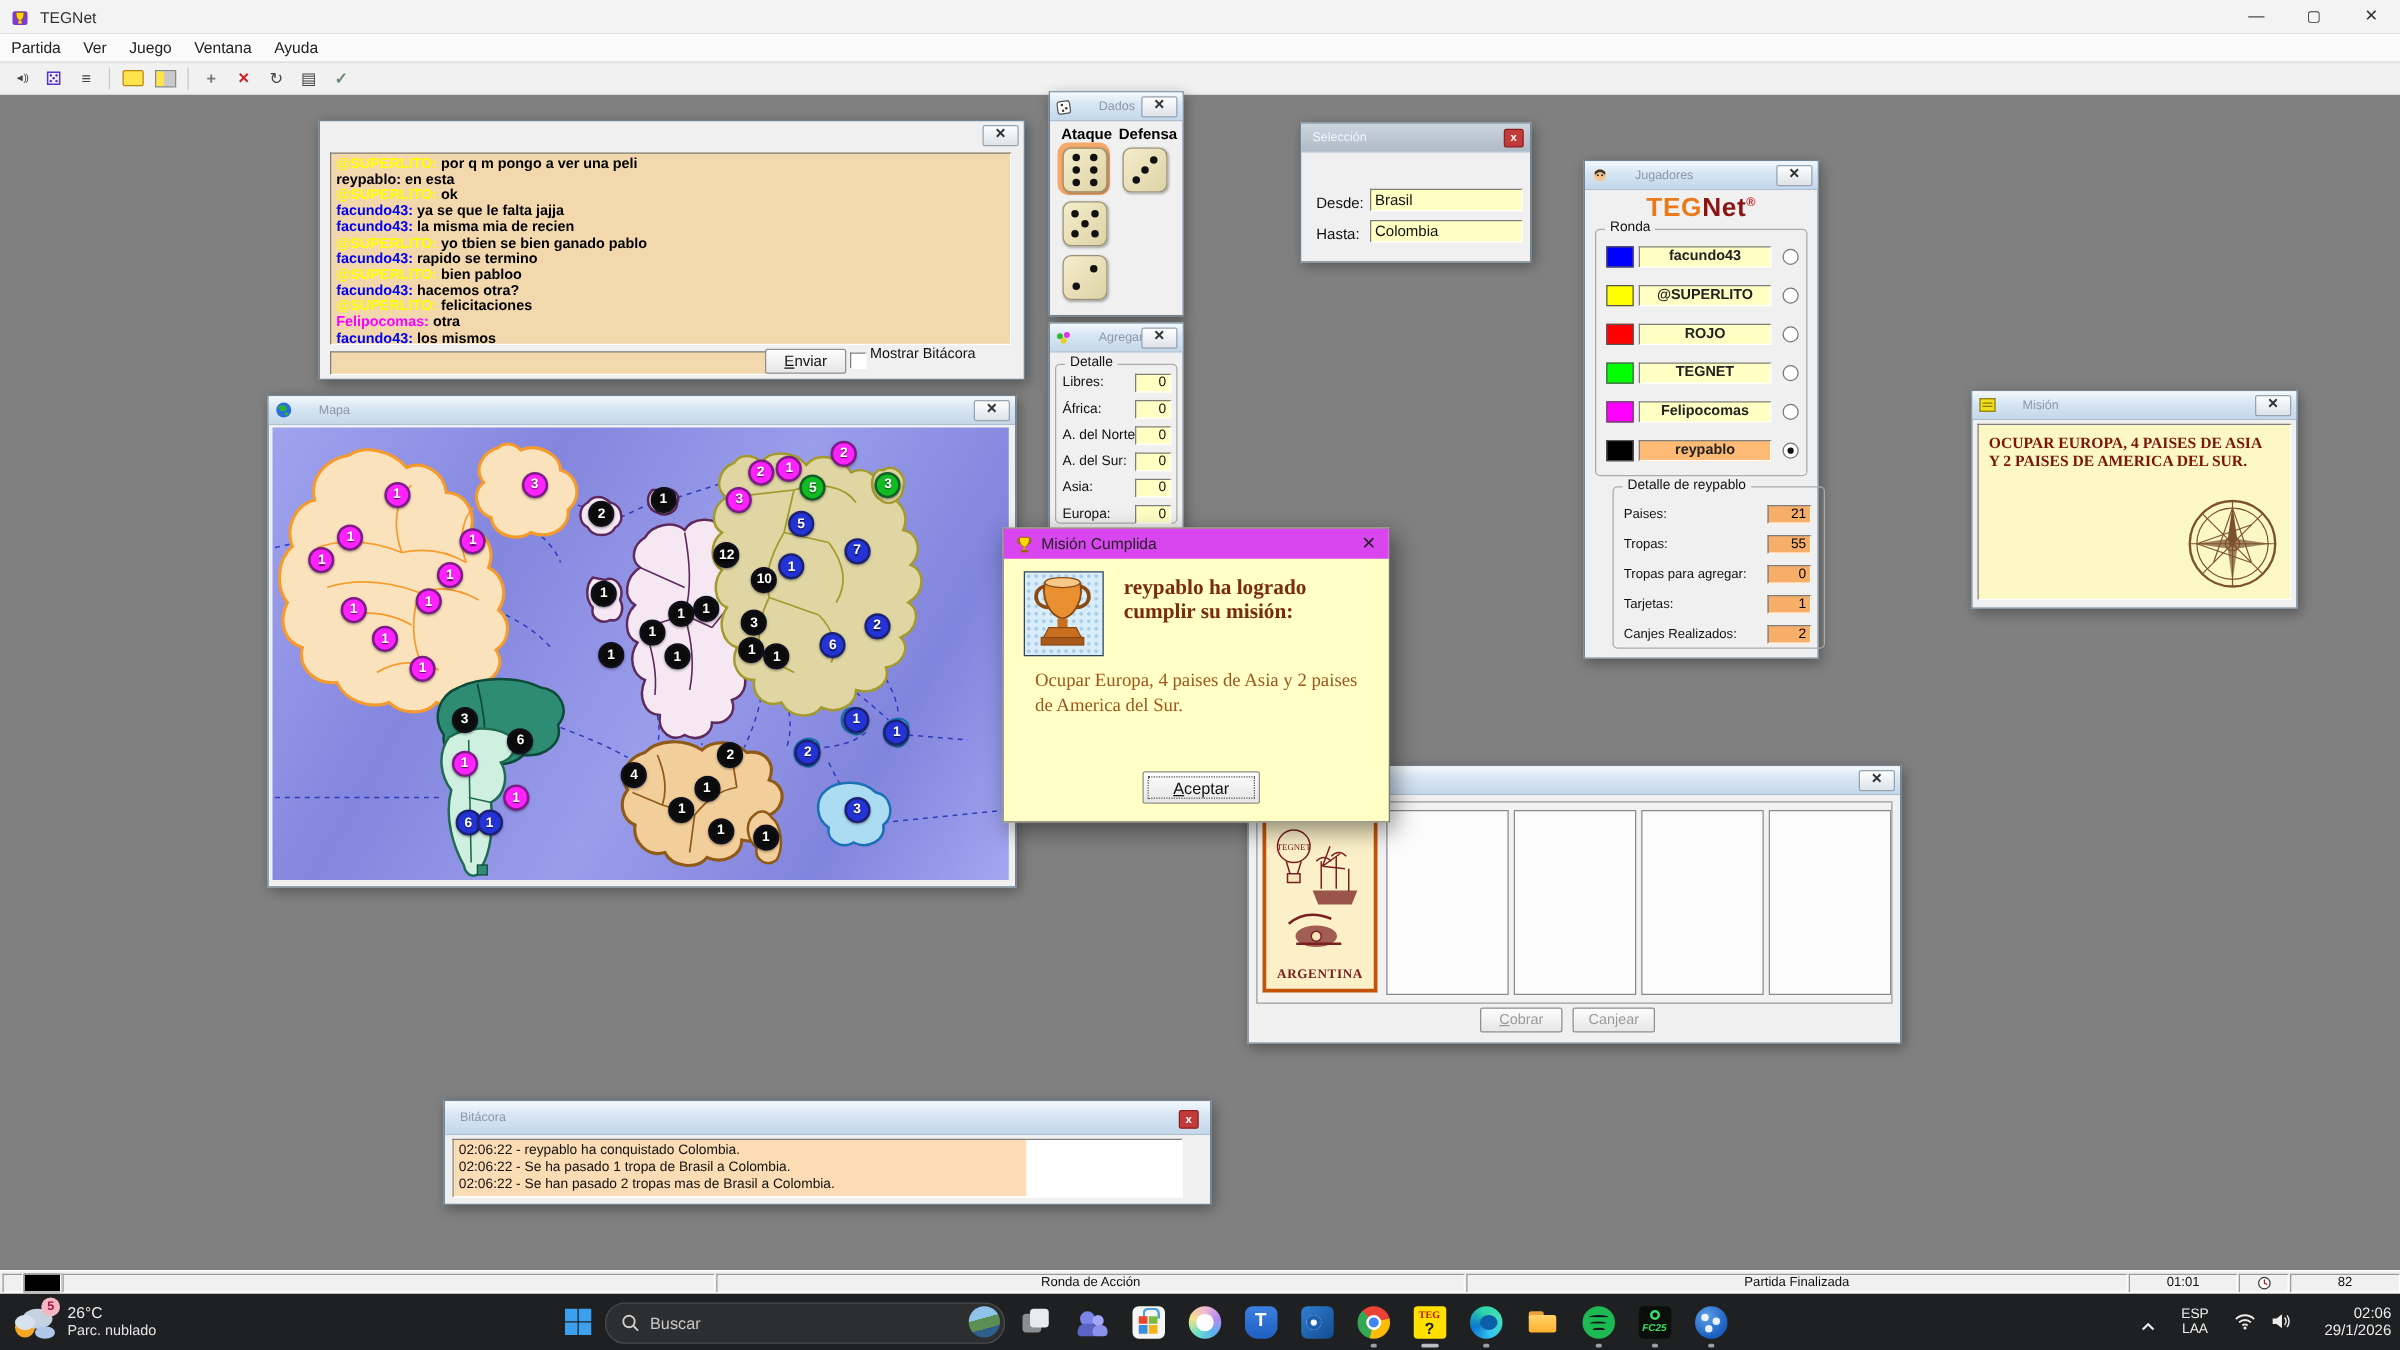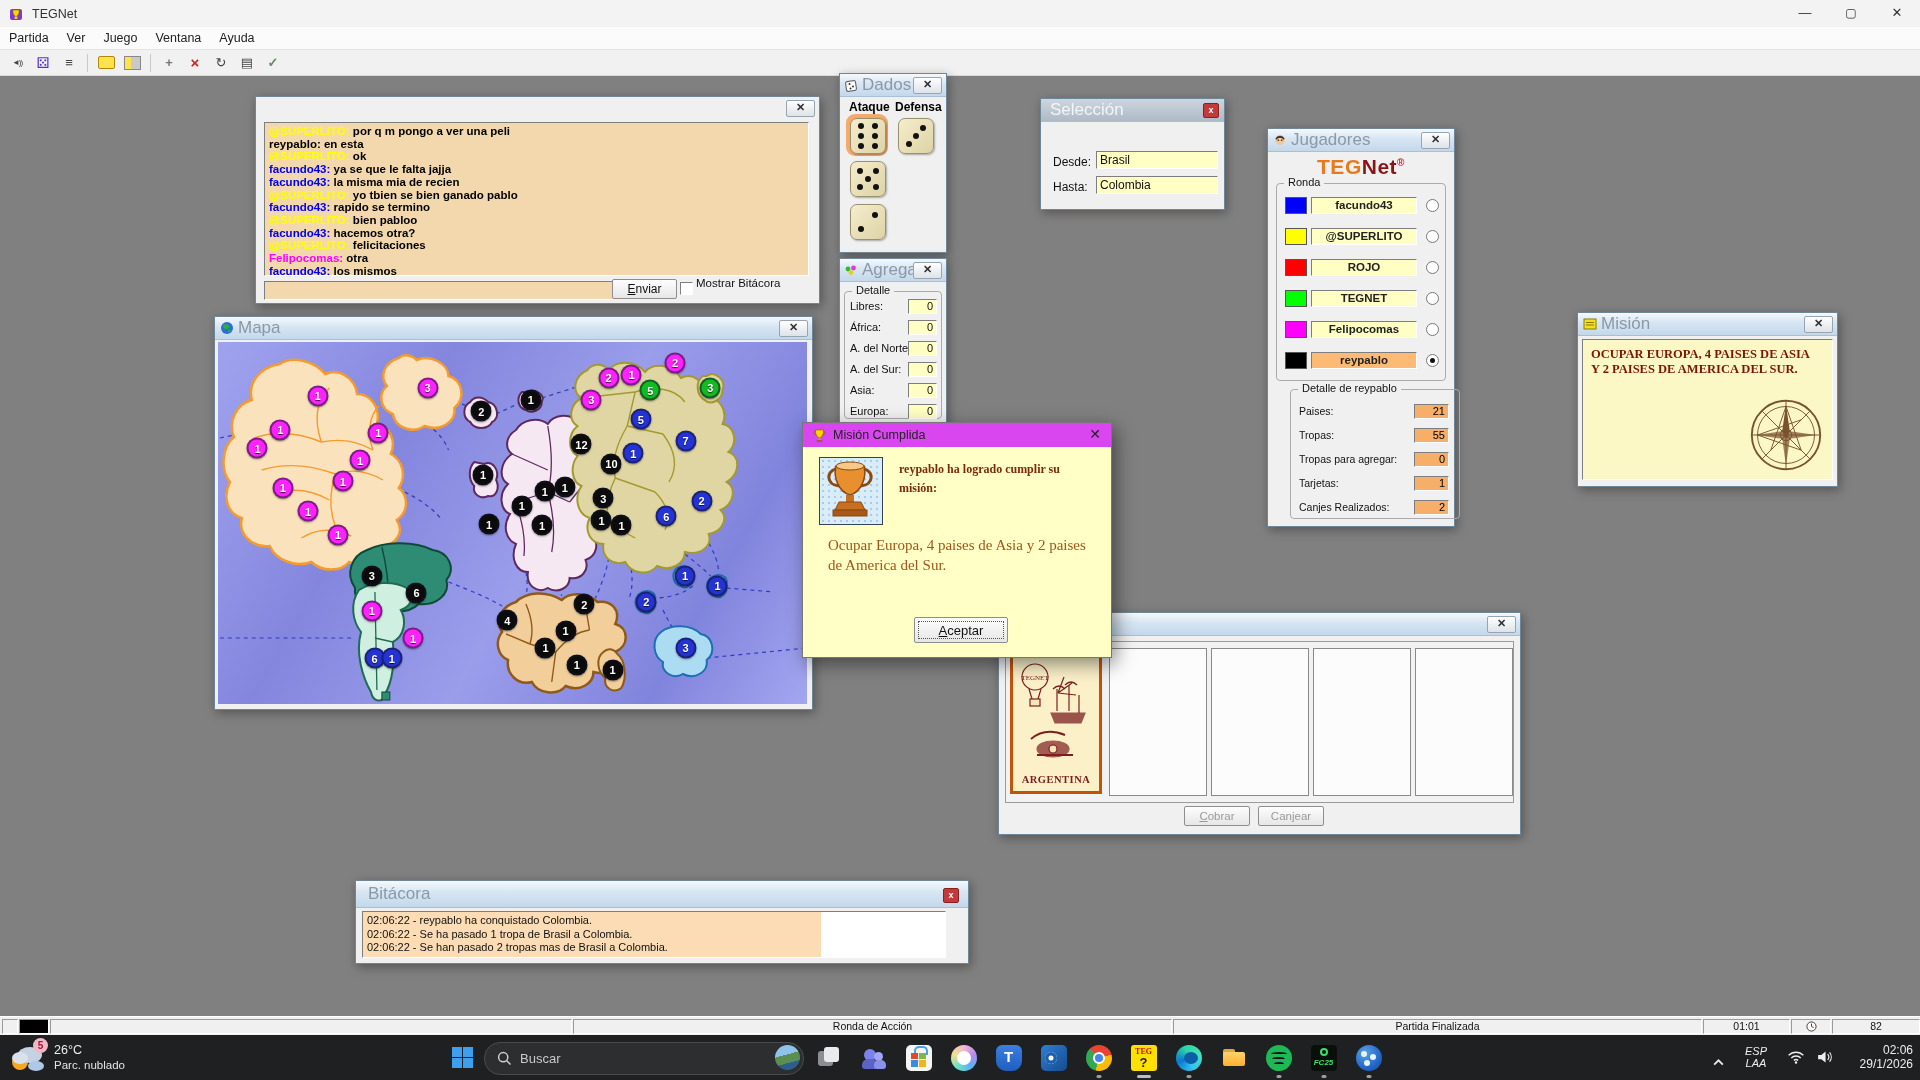"Dados" .tbar { font-size: 17px -> 10px; gap: none -> 17px }
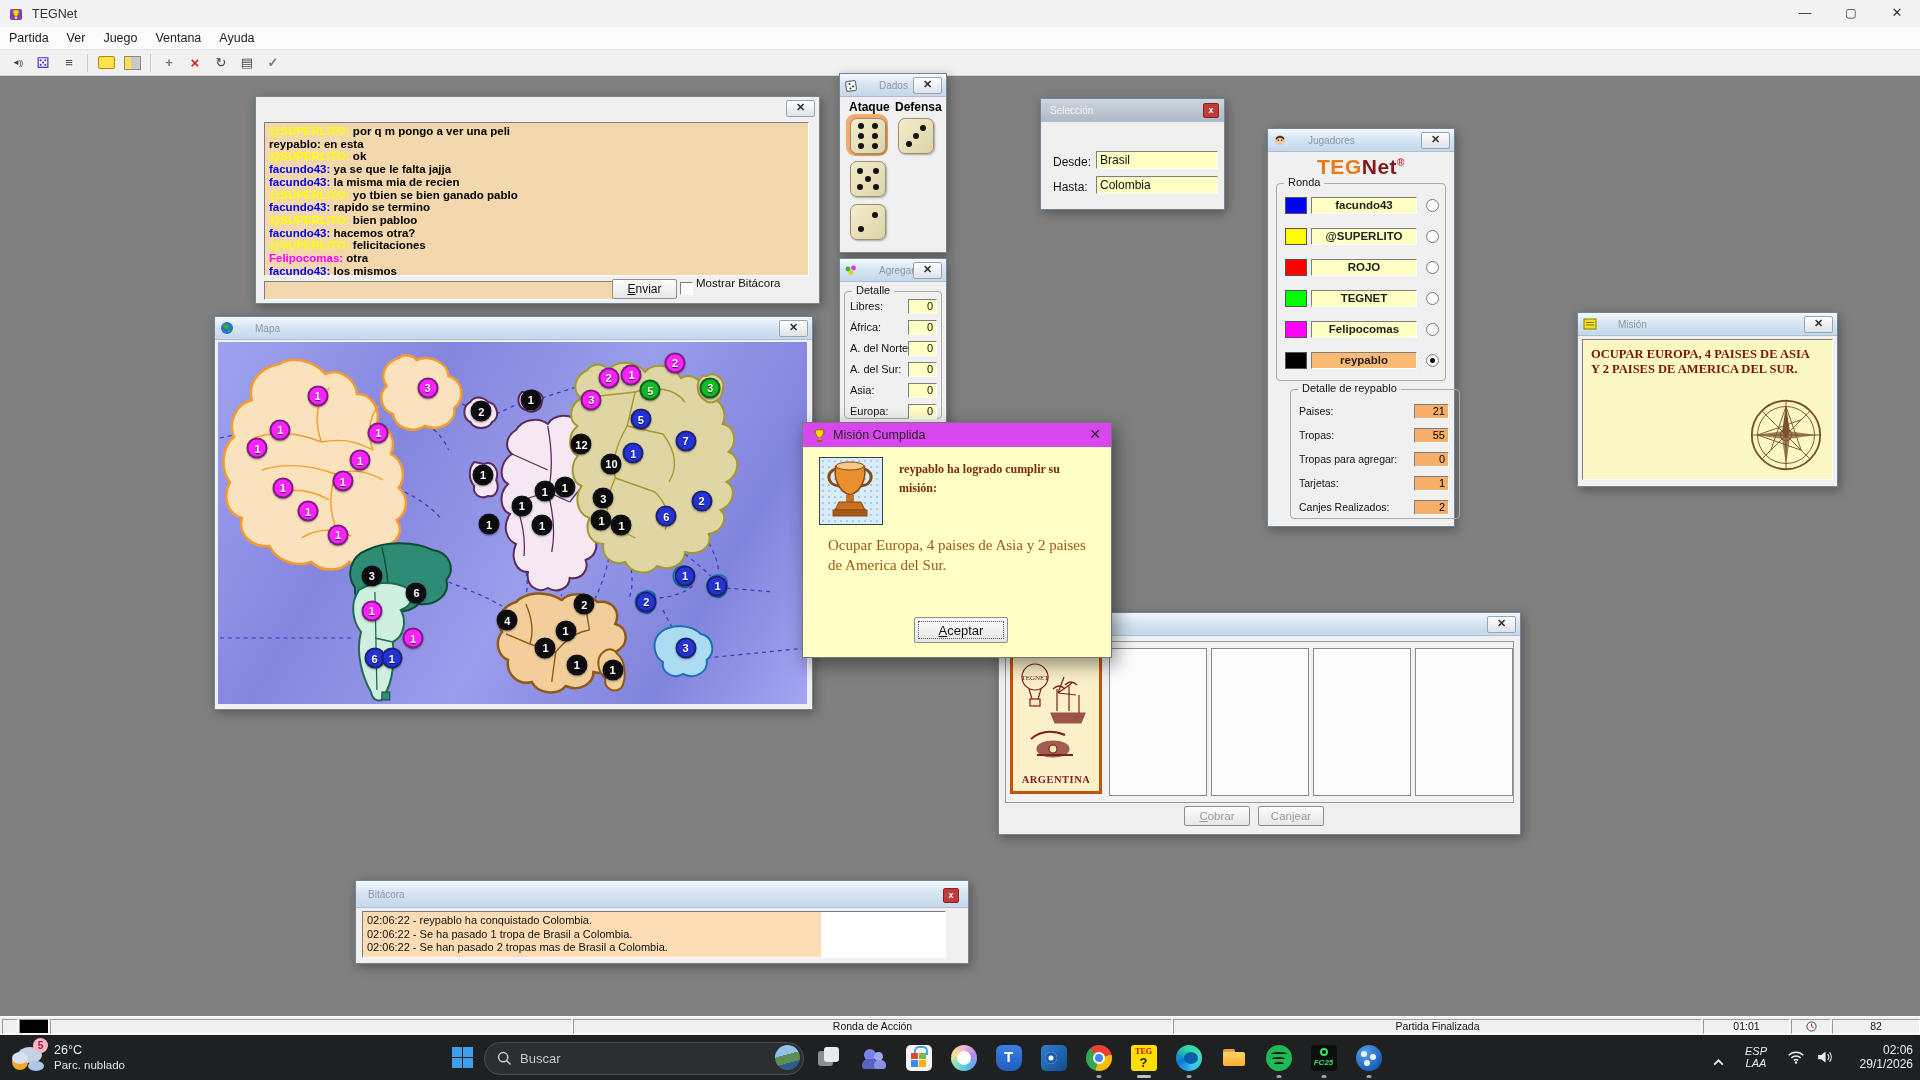"reypablo ha logrado cumplir su" #dlg-head { font-size: 12px -> 17px }
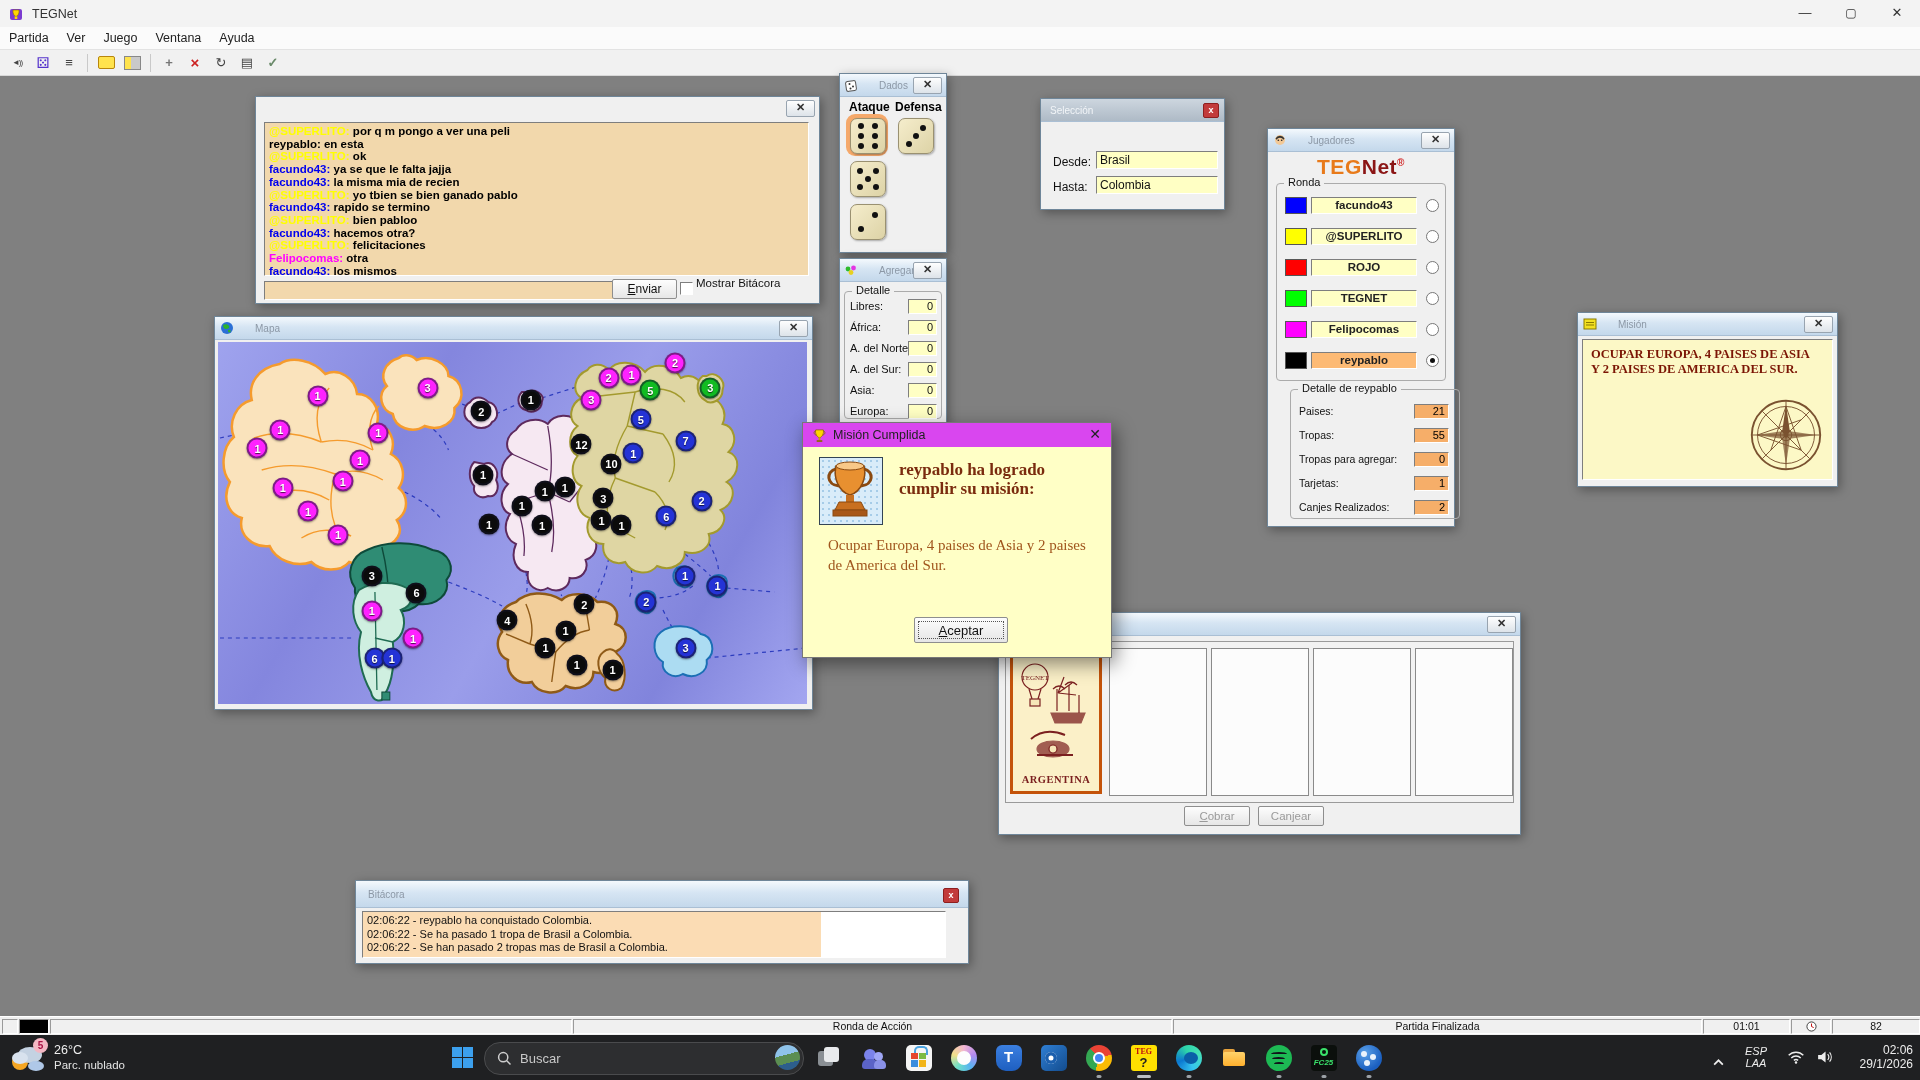"ESP" #lang { font-style: italic -> none }
